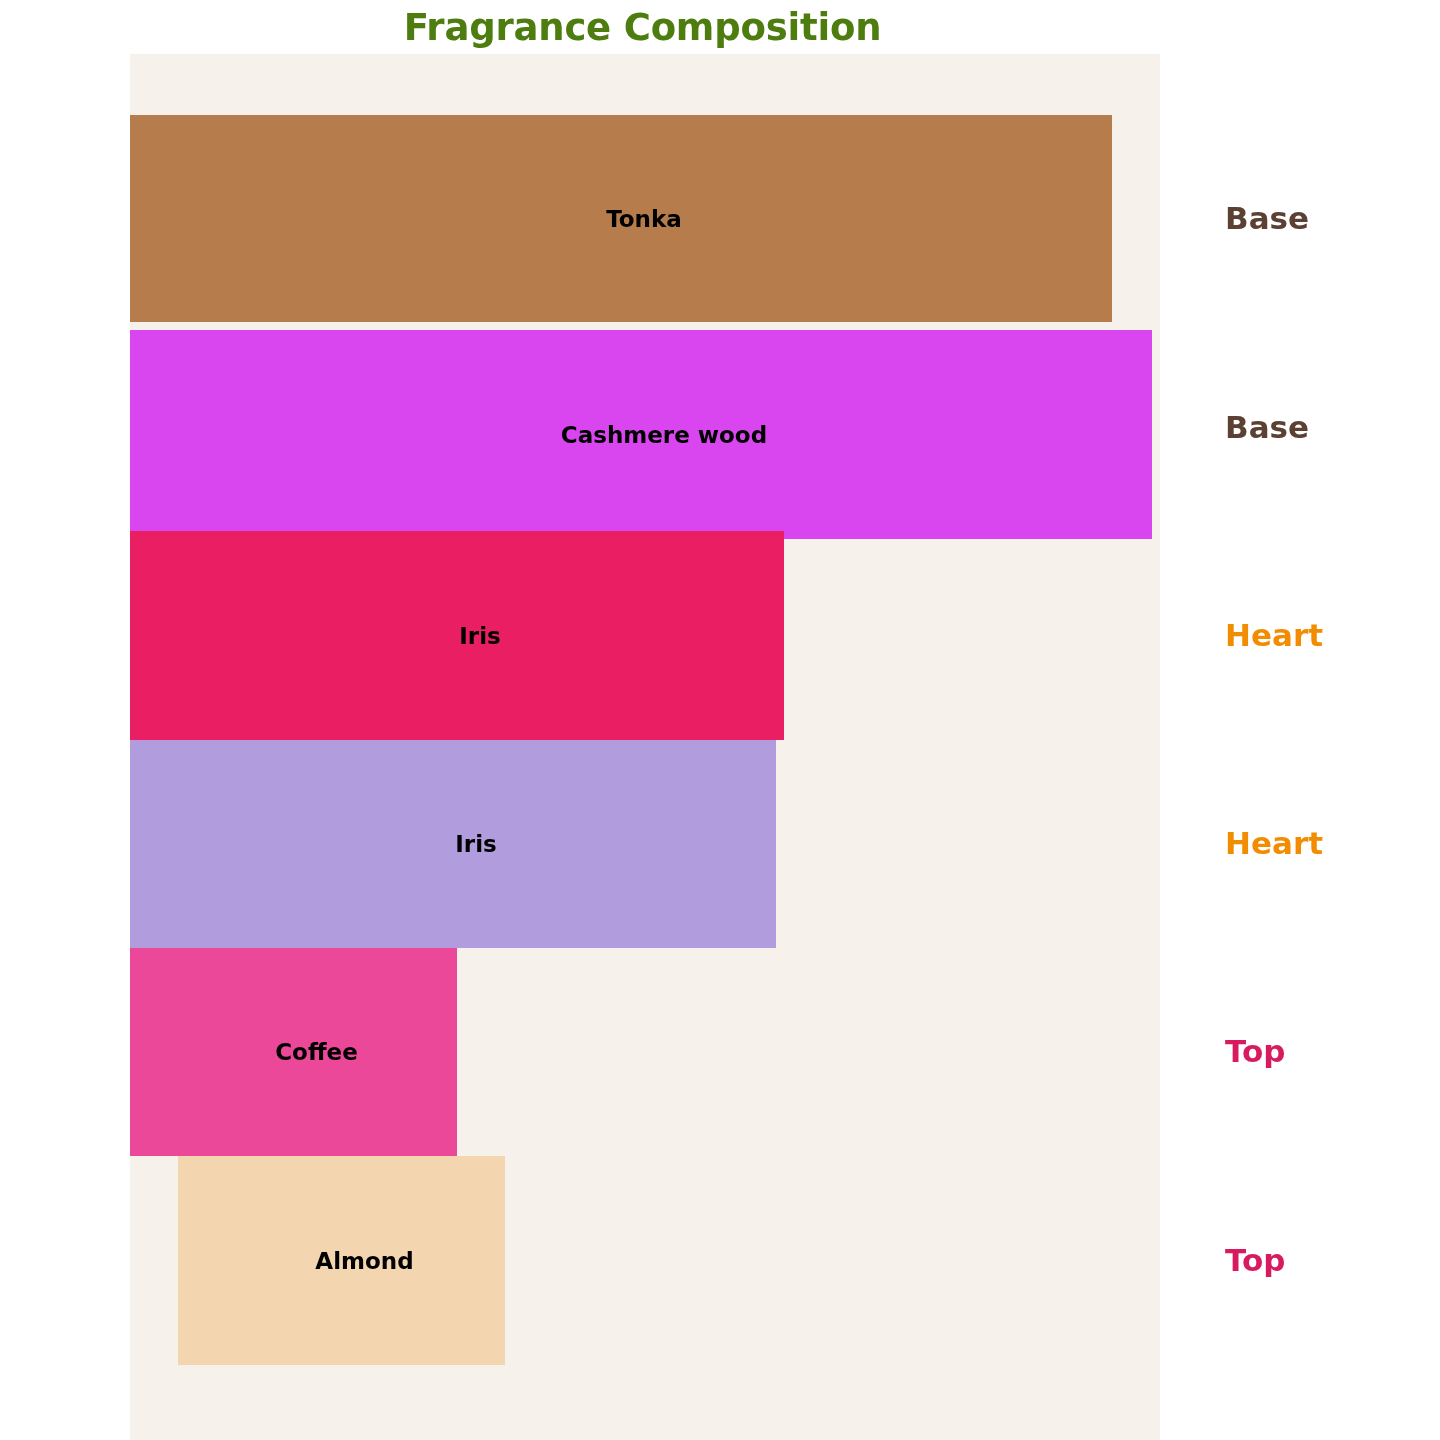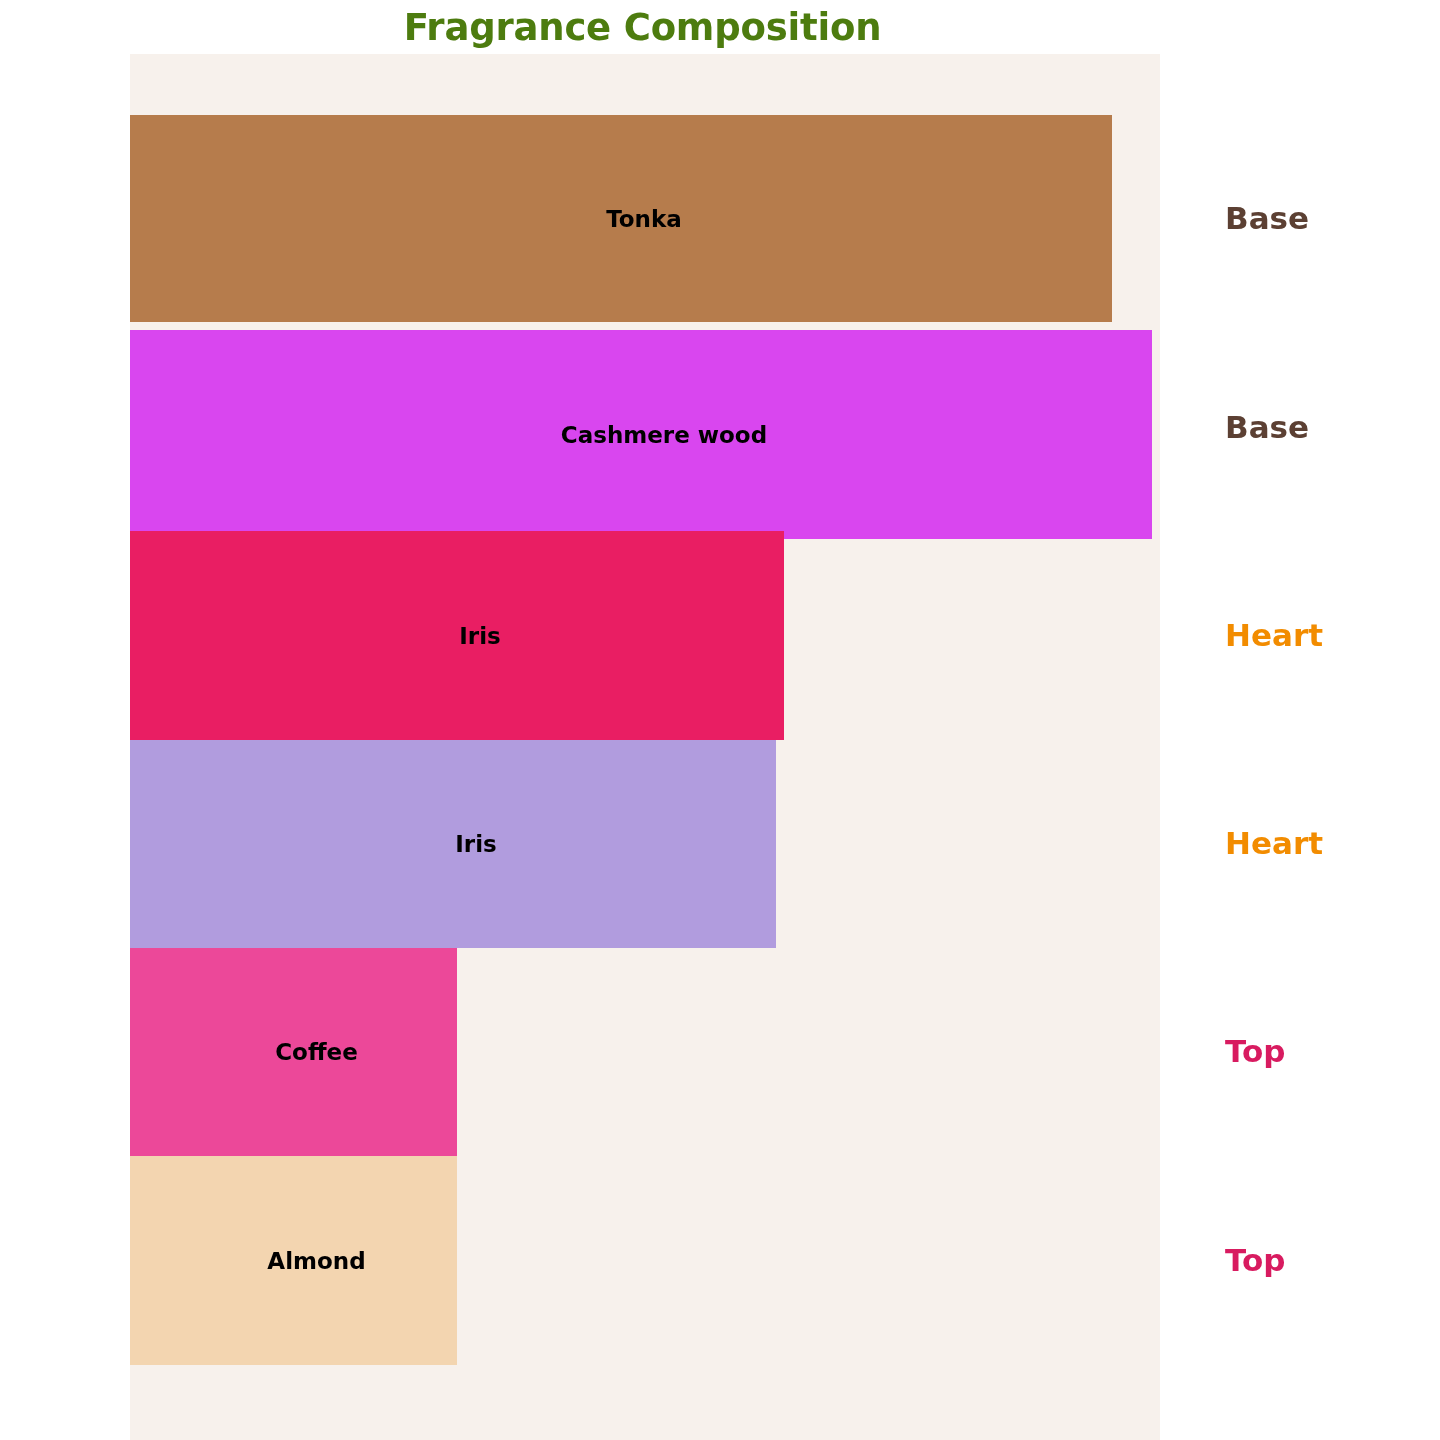"Almond" div.bar { margin-left: none -> 48px }
